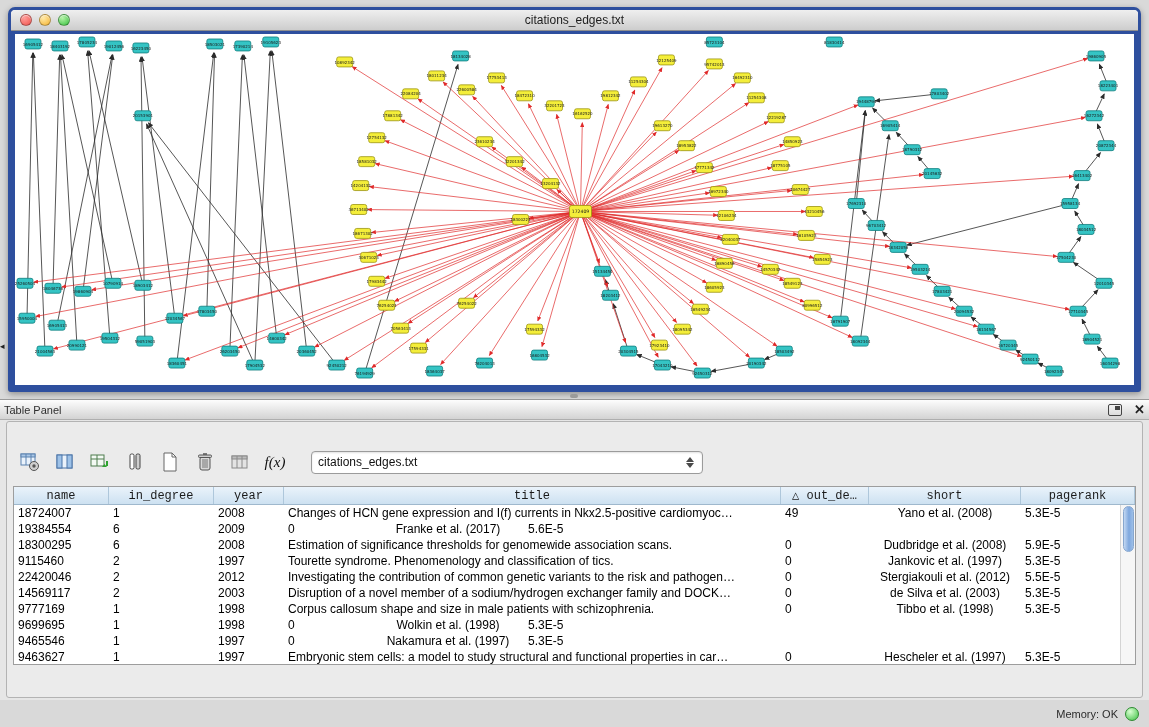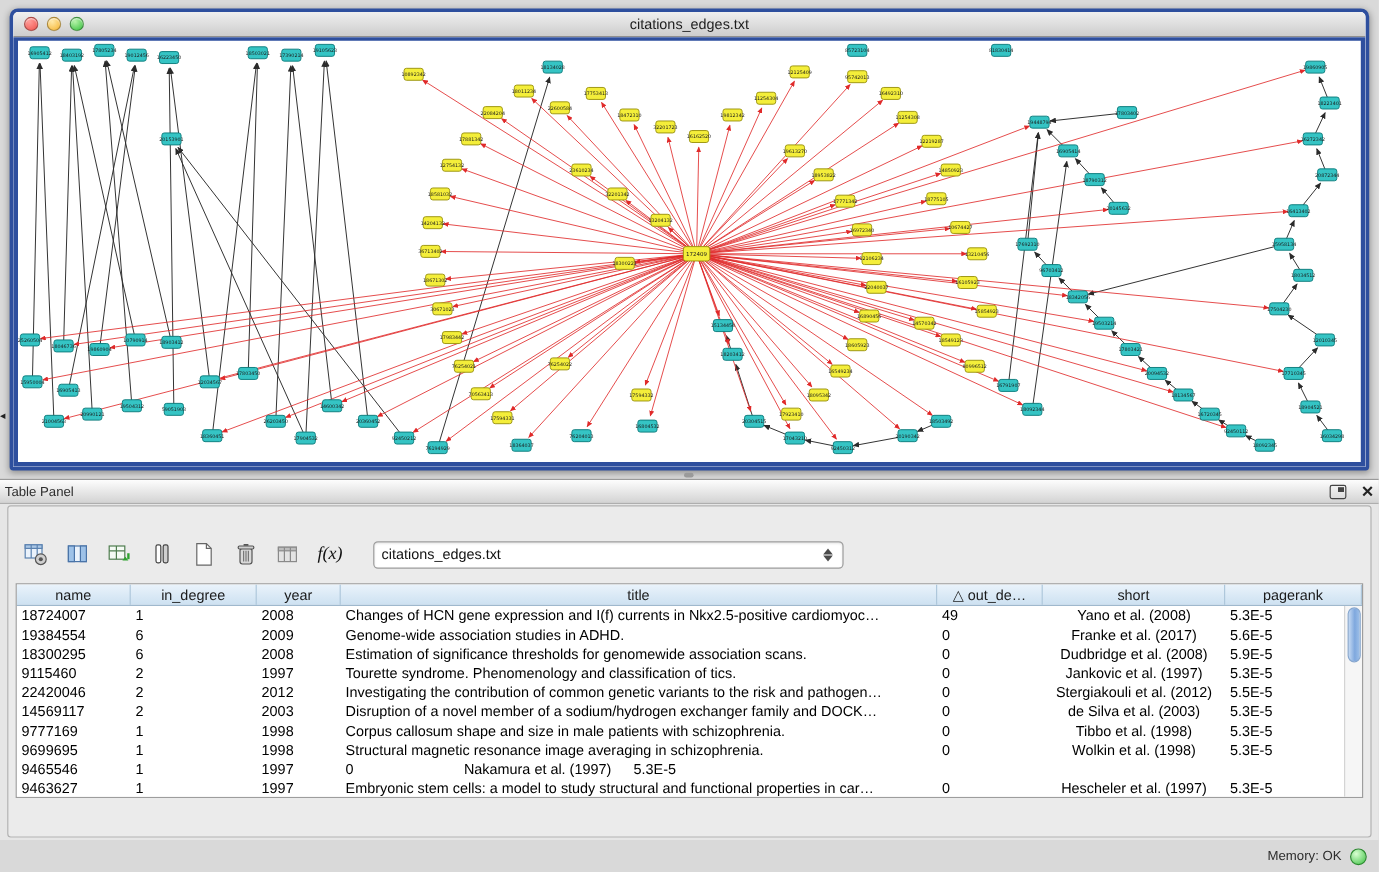"name" .th { font-family: none -> Liberation Mono, monospace }
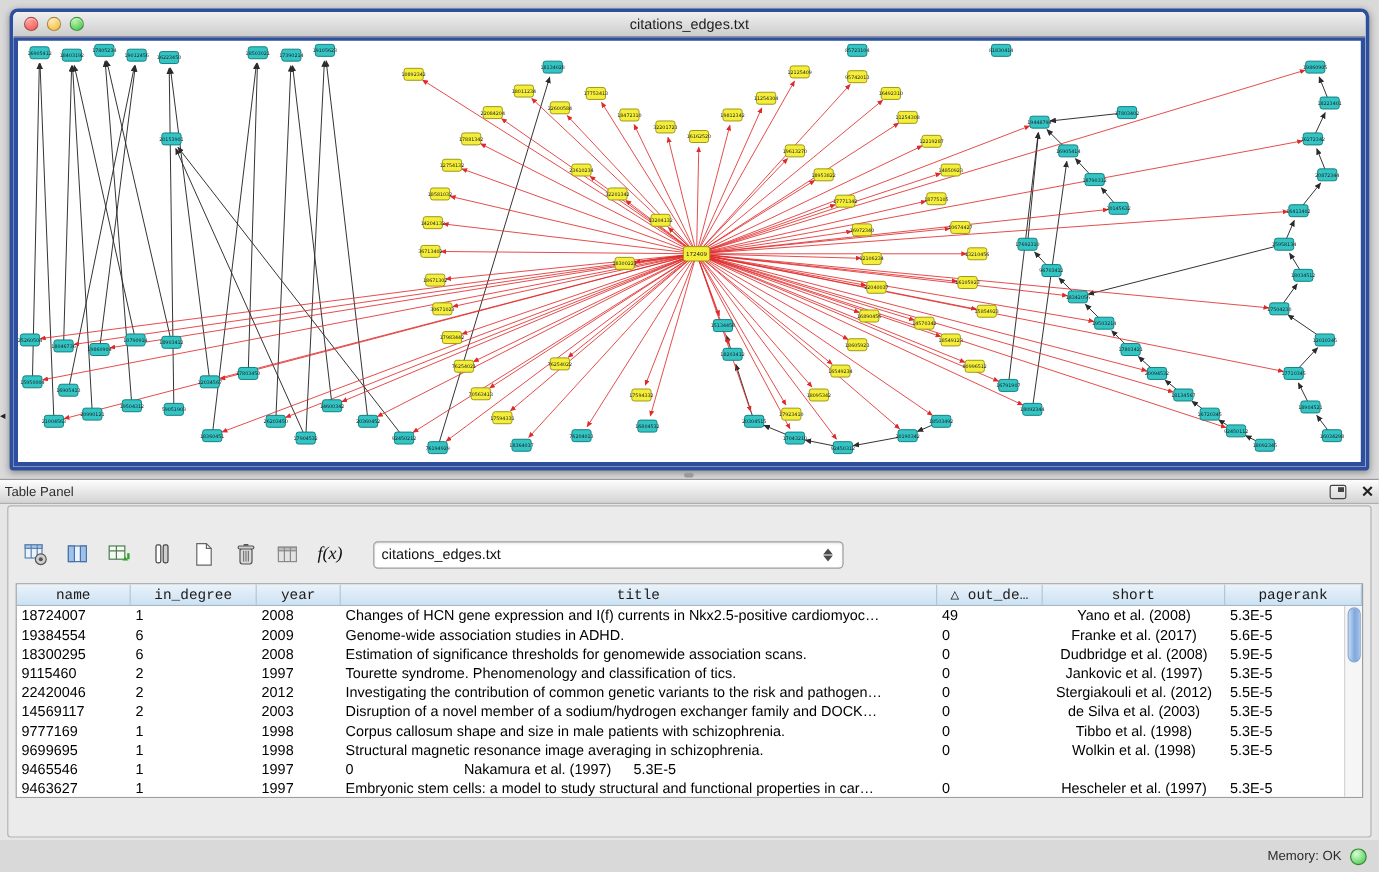"Genome-wide association studies in ADHD." div.td { html: <div>Genome-wide association studies in ADHD.</div> -> none }
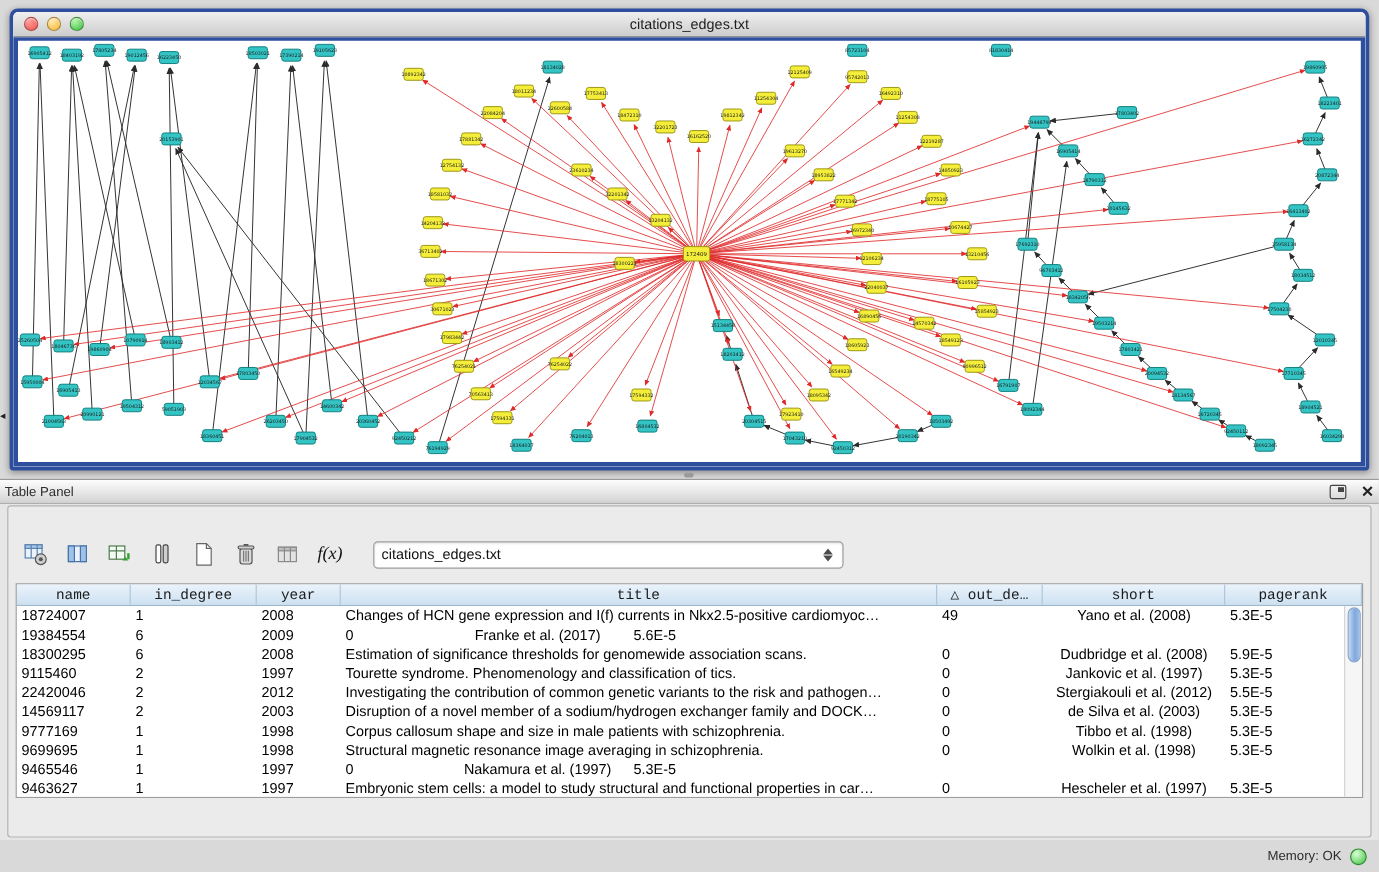"Structural magnetic resonance image" div.td { html: <div>Structural magnetic resonance image averaging in schizophrenia.</div> -> none }
